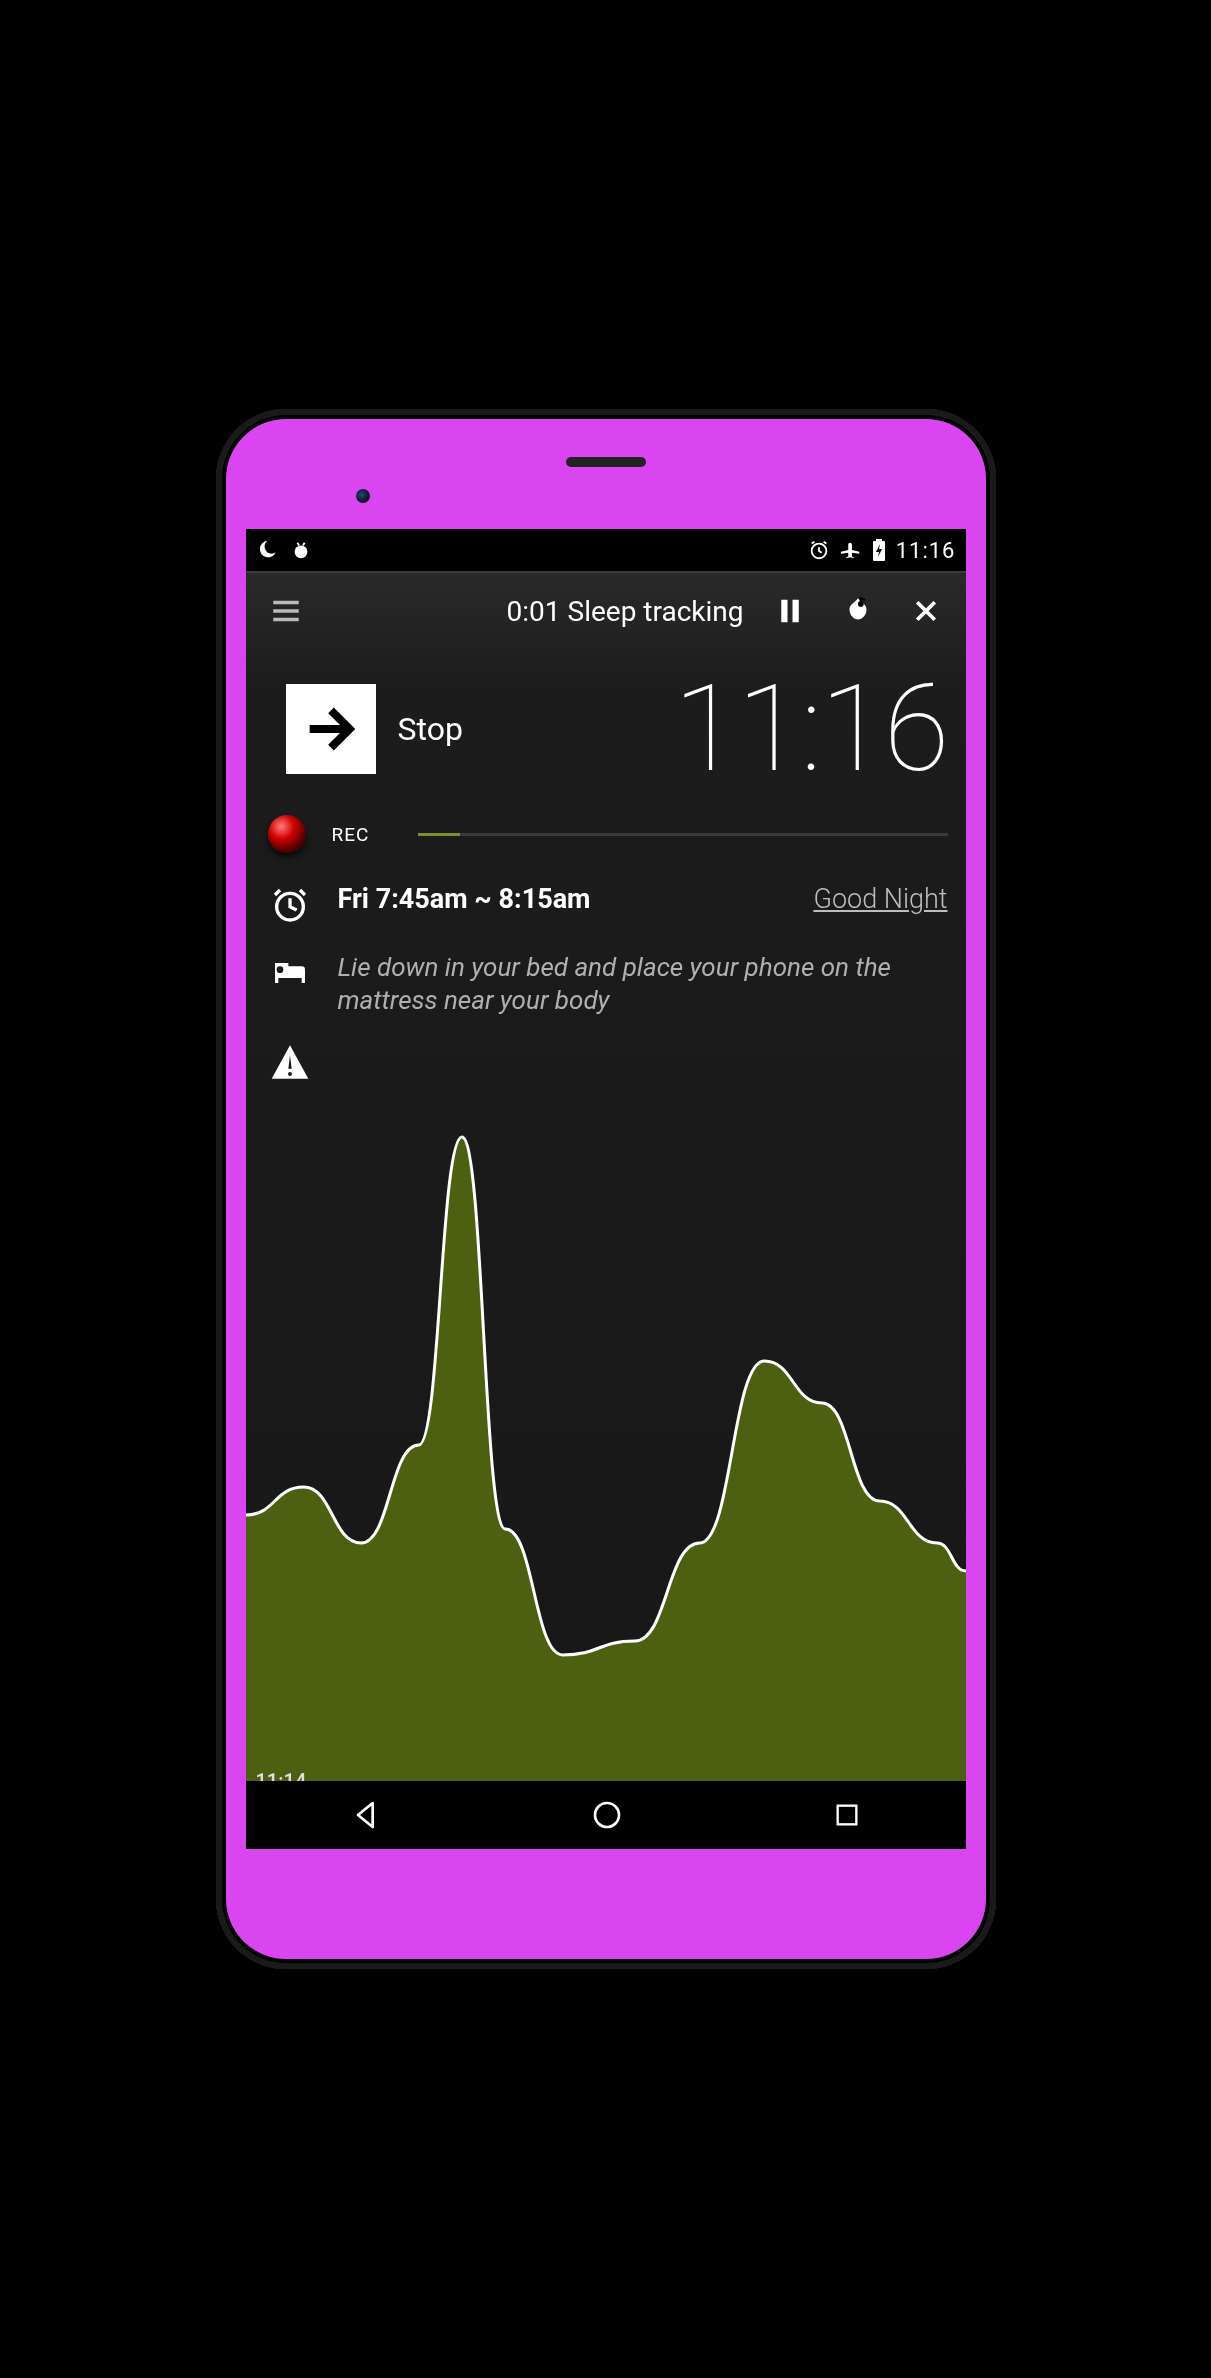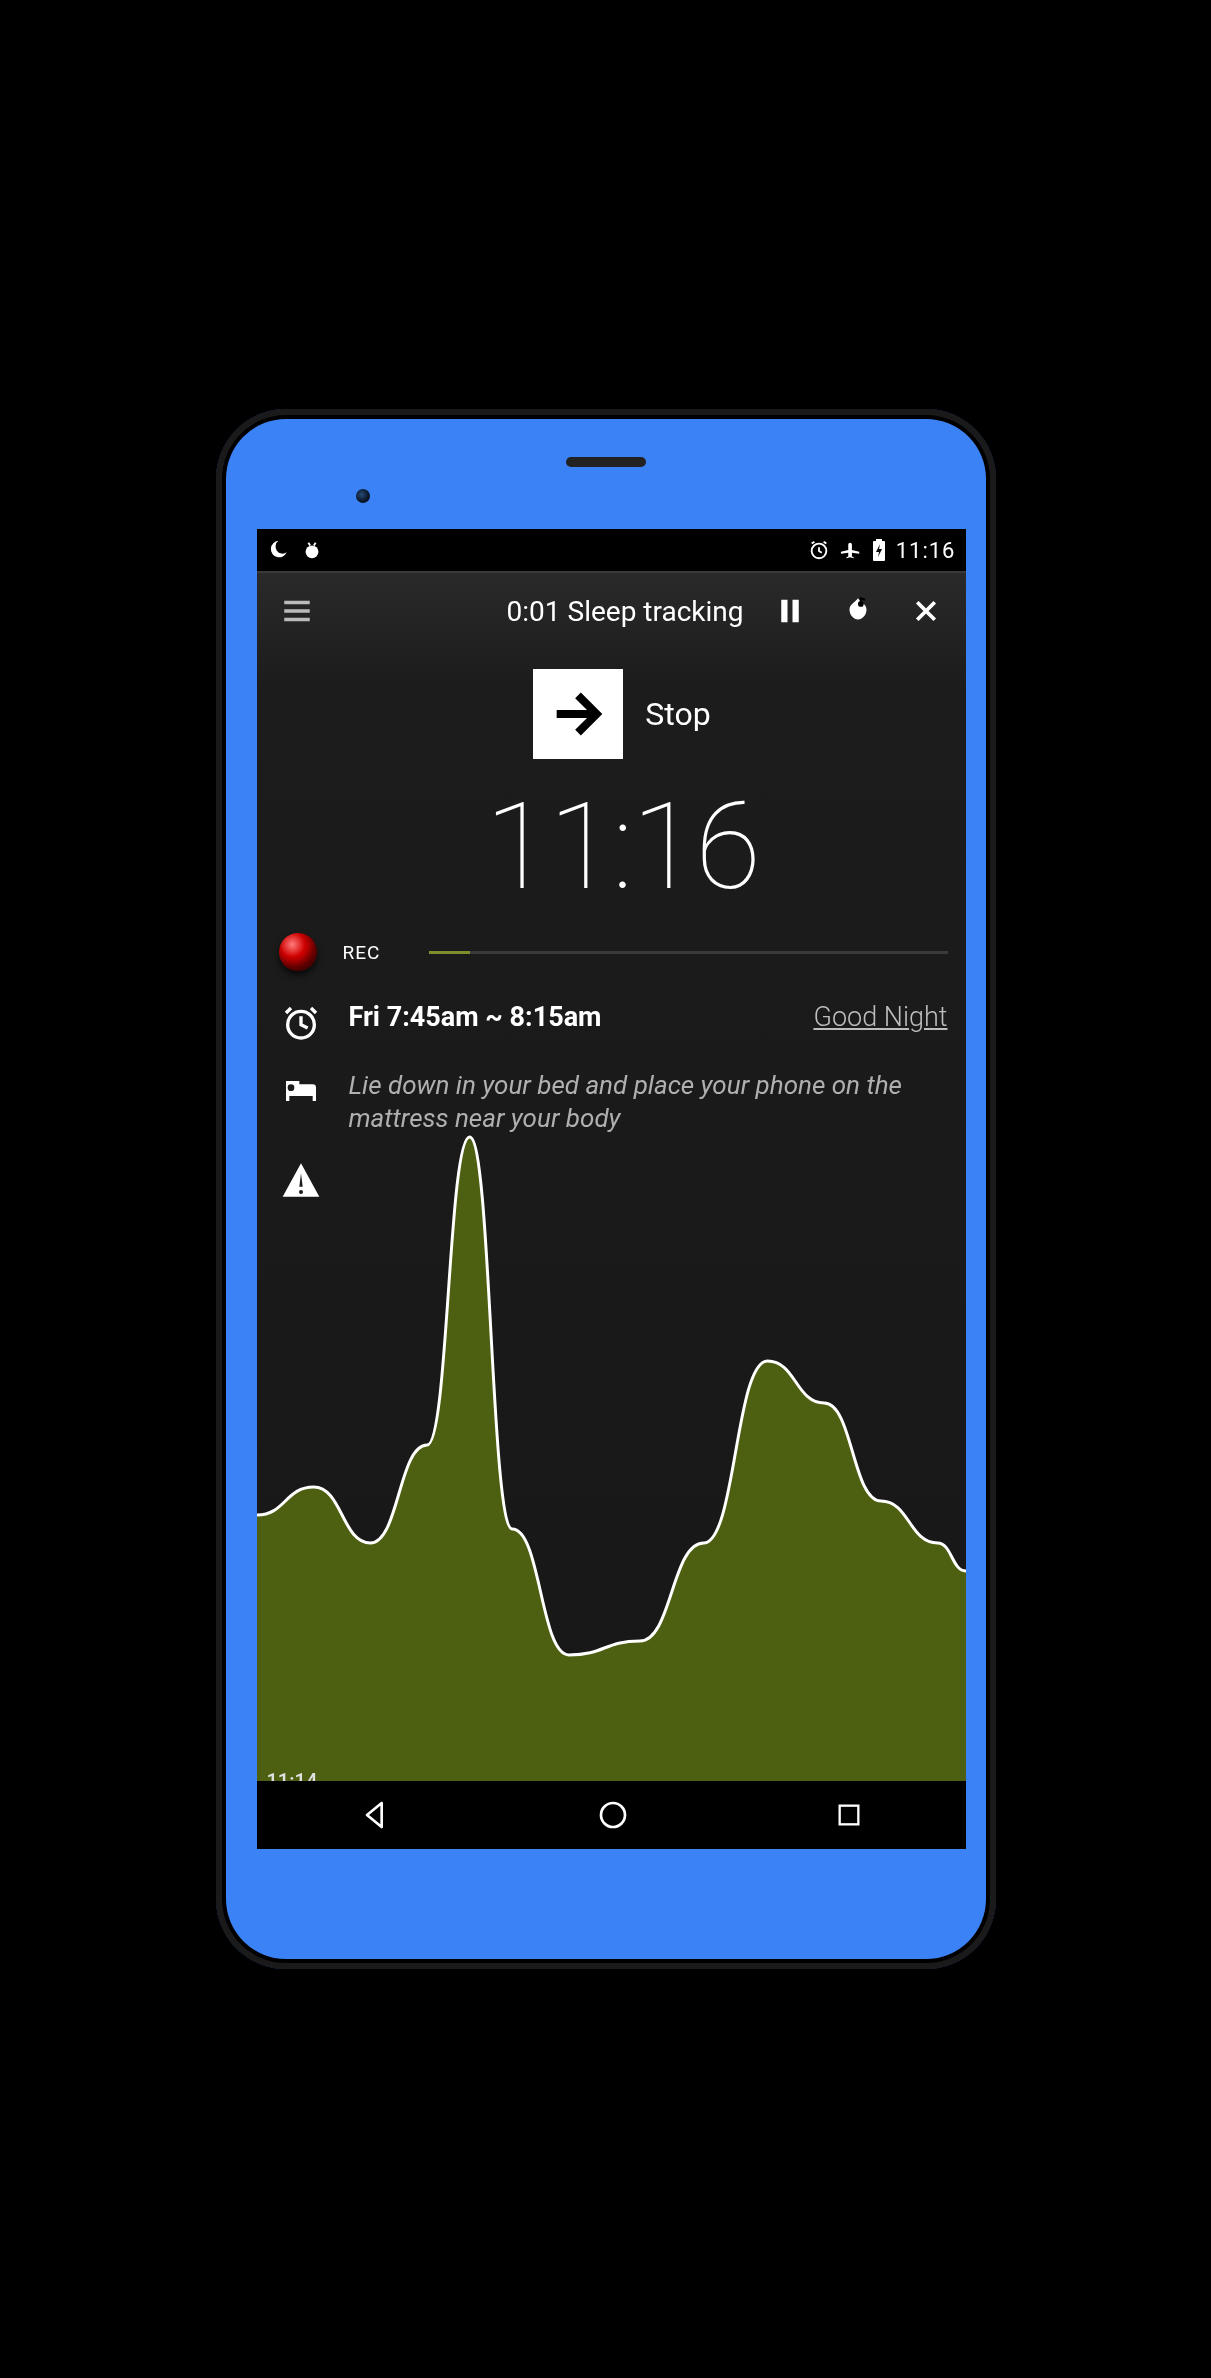"11:16" .phone { background: #3b82f6 -> #d946ef; padding: 120px 30px 120px 41px -> 120px 30px 120px 30px }
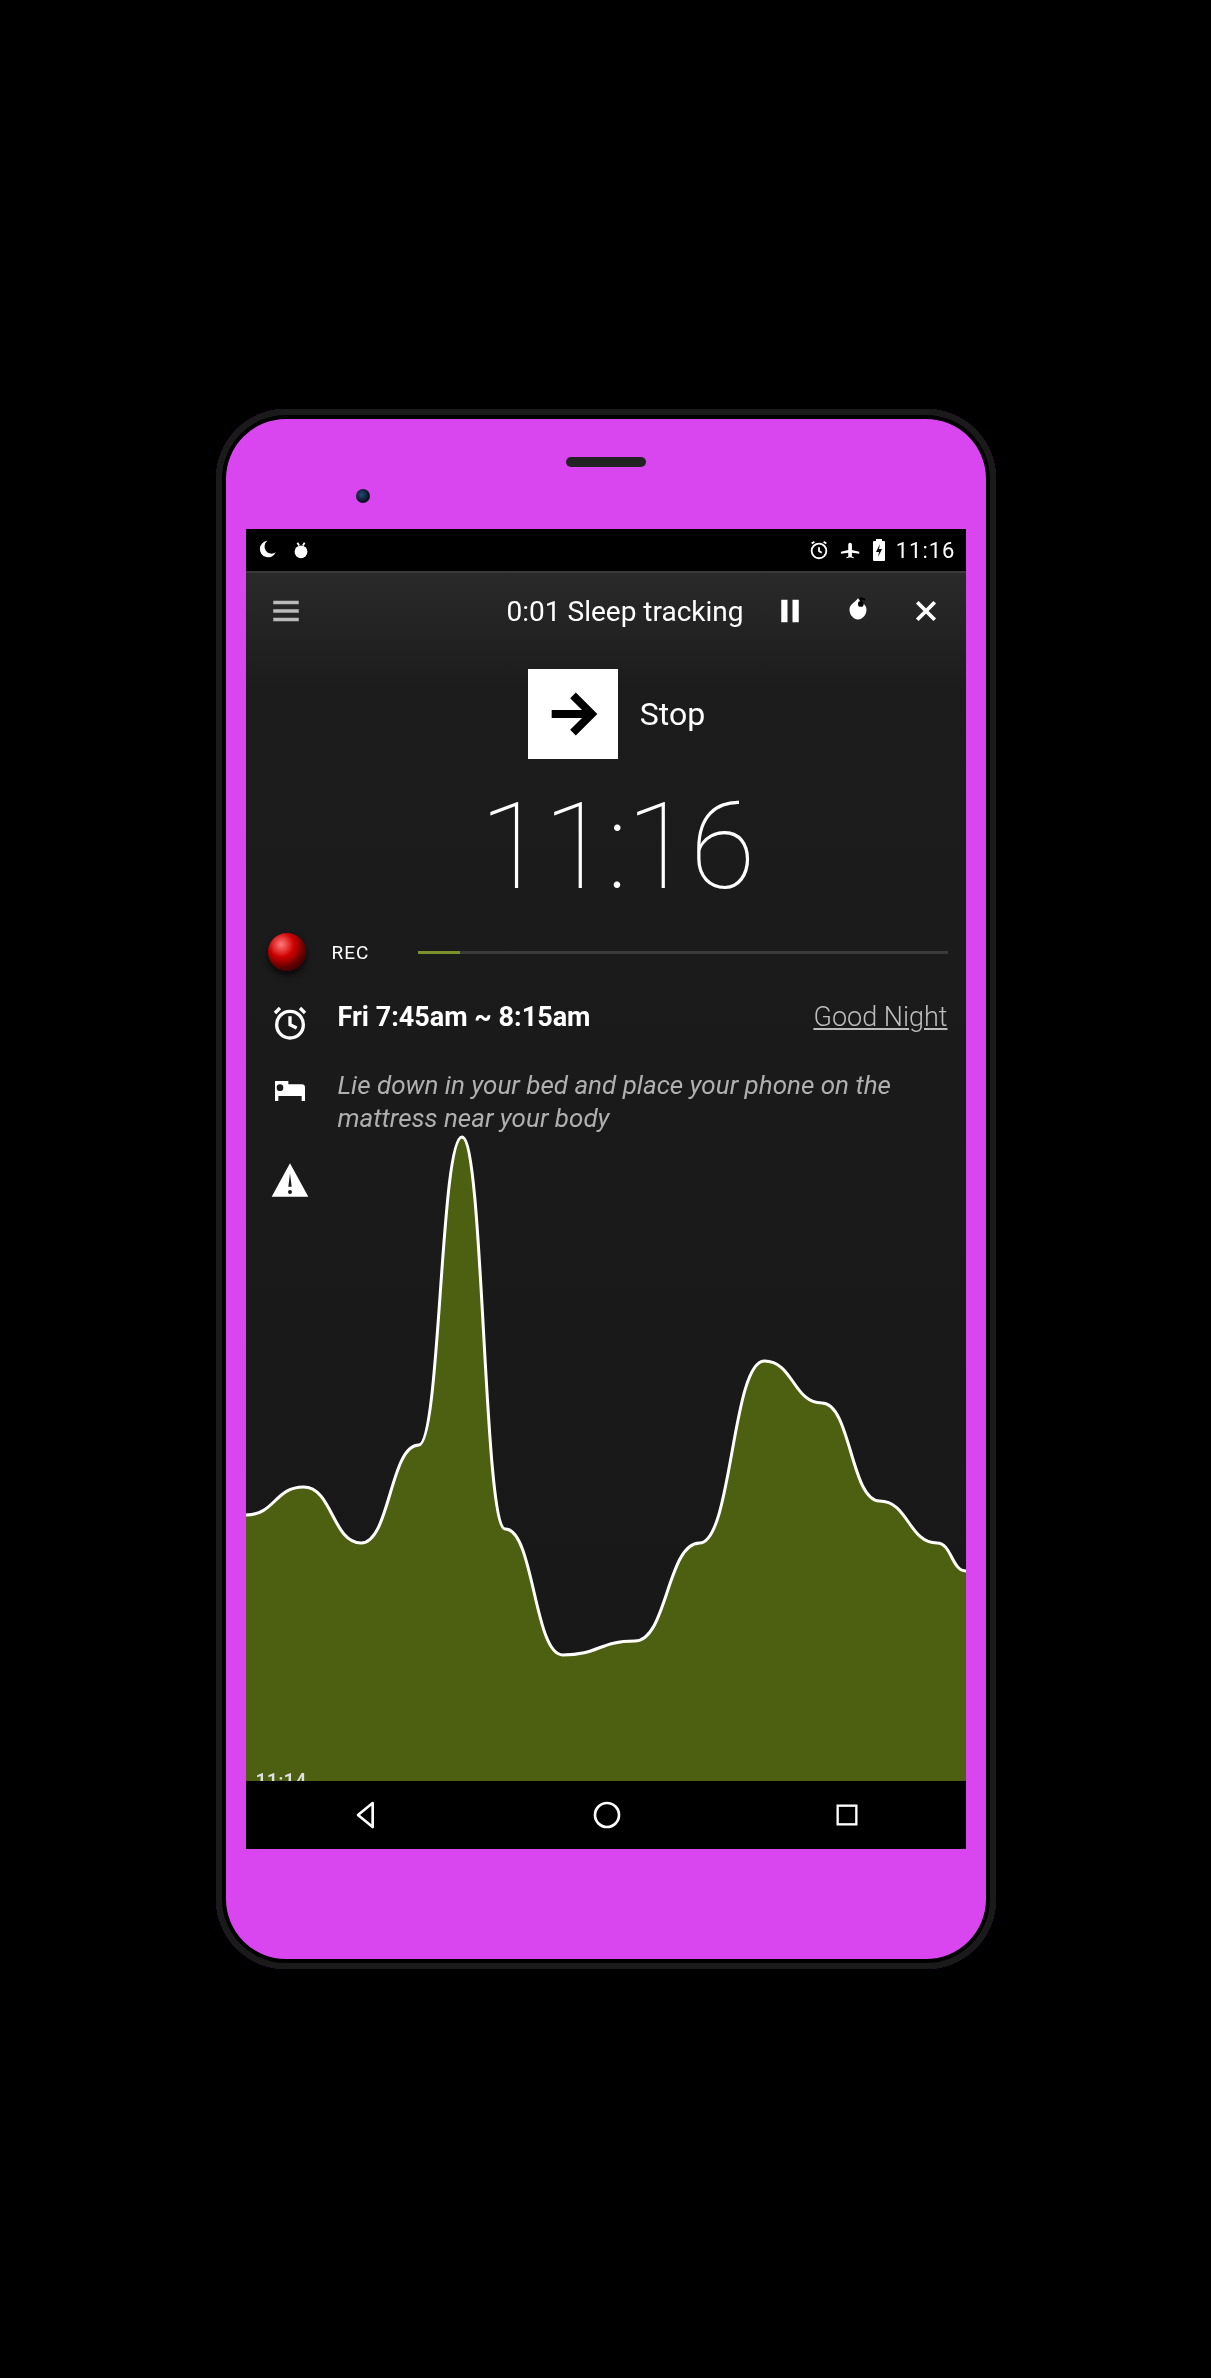"Stop" .clock-row { flex-direction: column -> none; gap: 28px -> 40px }
